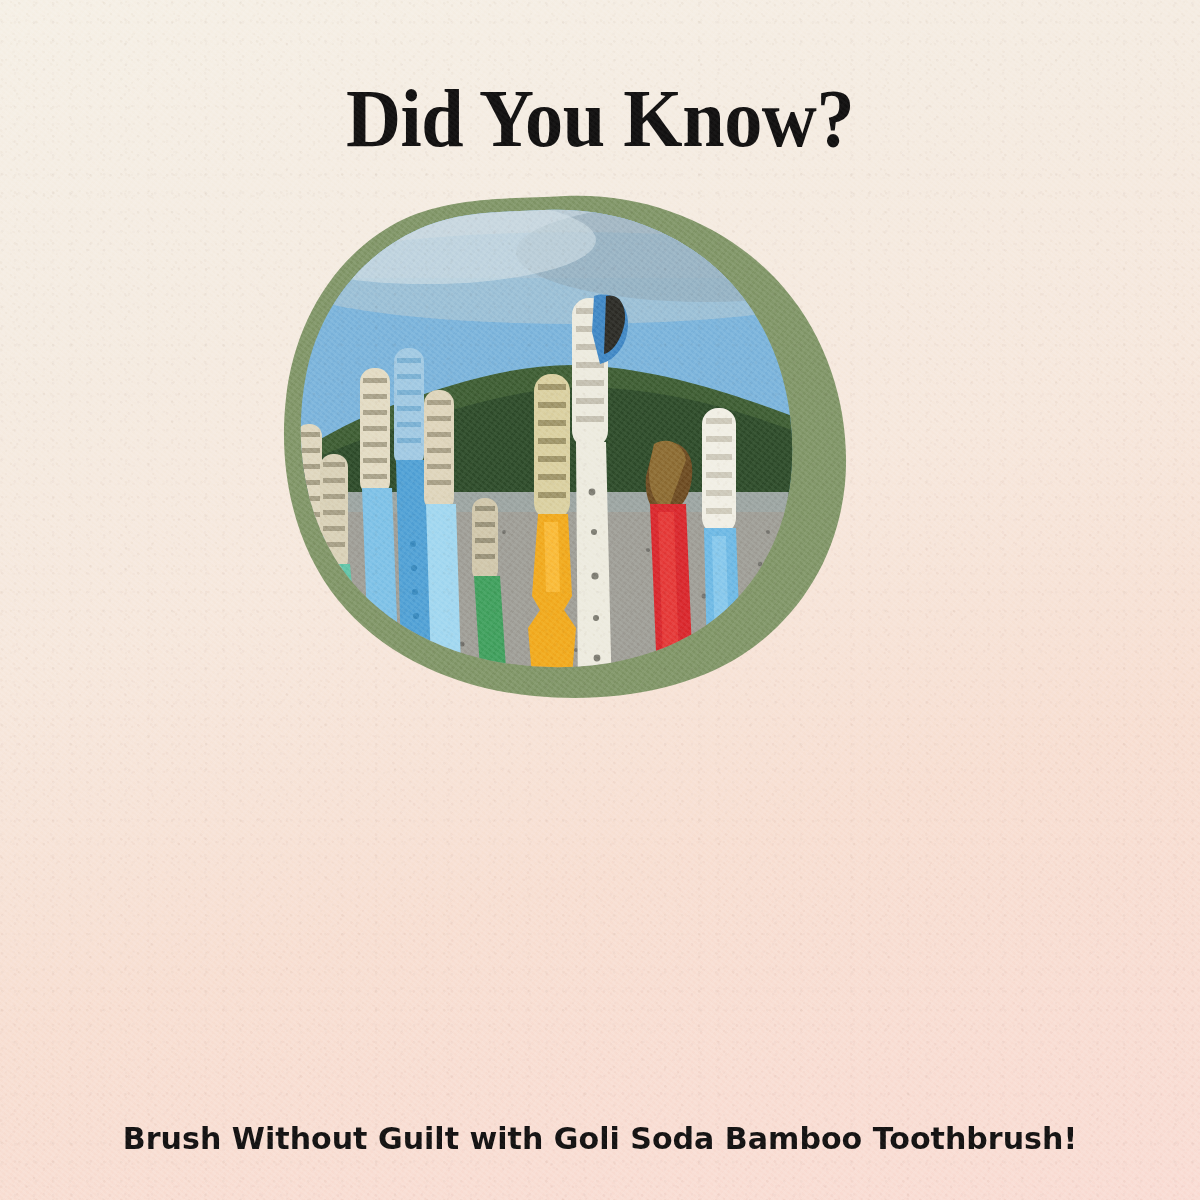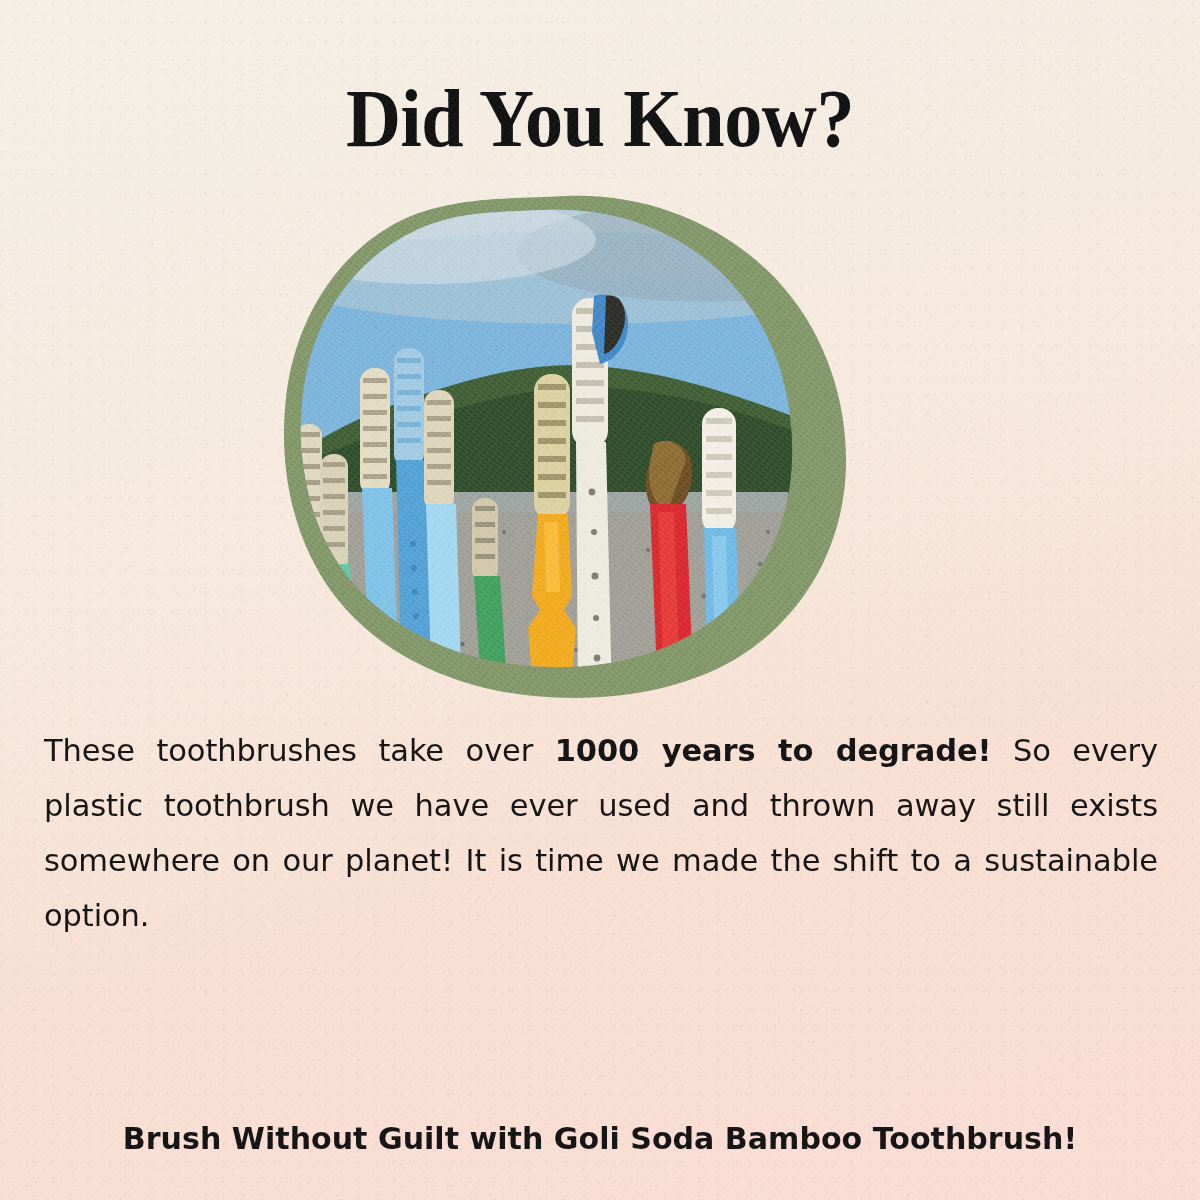"These toothbrushes take over 1000" p.p-2 { html: <p><span>These toothbrushes take over </span><b>1000 years to degrade!</b><span> So every plastic toothbrush we have ever used and thrown away still exists somewhere on our planet! It is time we made the shift to a sustainable option.</span></p> -> none }
